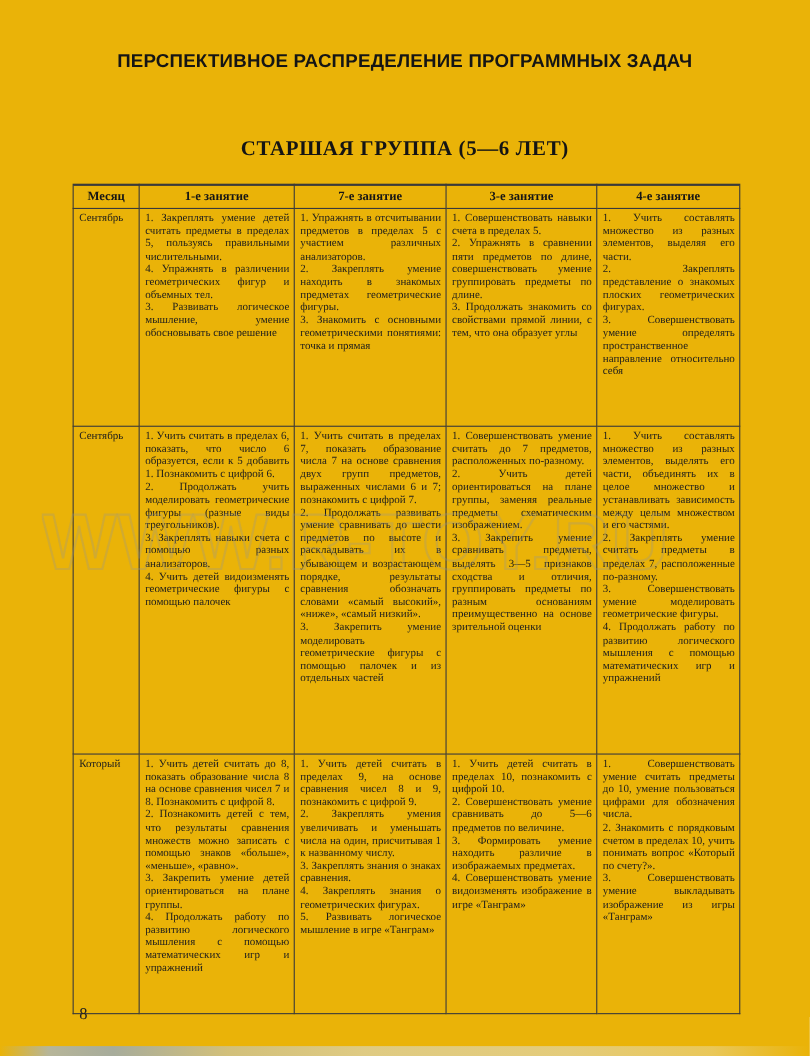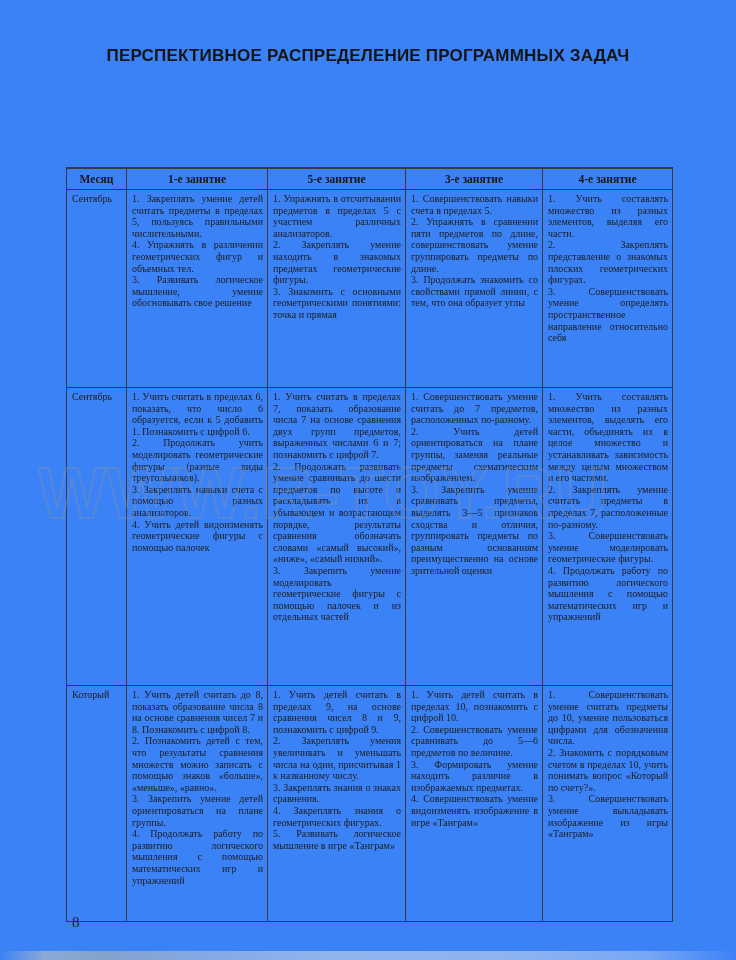"ПЕРСПЕКТИВНОЕ РАСПРЕДЕЛЕНИЕ ПРОГРАММНЫХ" .page { background: #3b82f6 -> #eab308 }
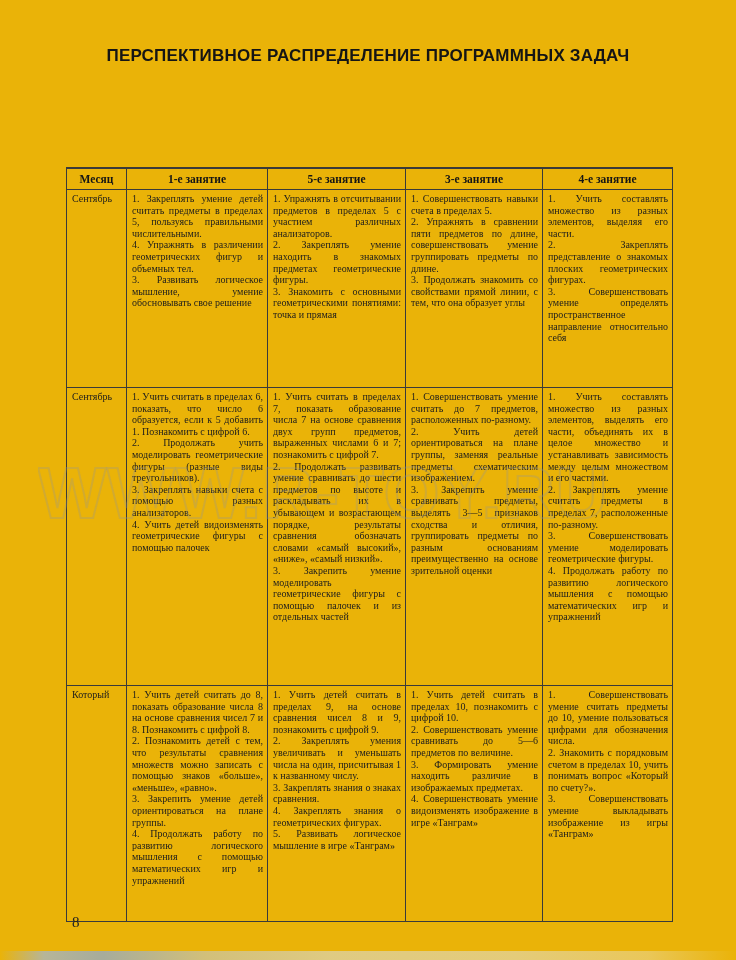"СТАРШАЯ ГРУППА (5—6 ЛЕТ)" div.section-title { html: none -> <div>СТАРШАЯ ГРУППА (5—6 ЛЕТ)</div> }
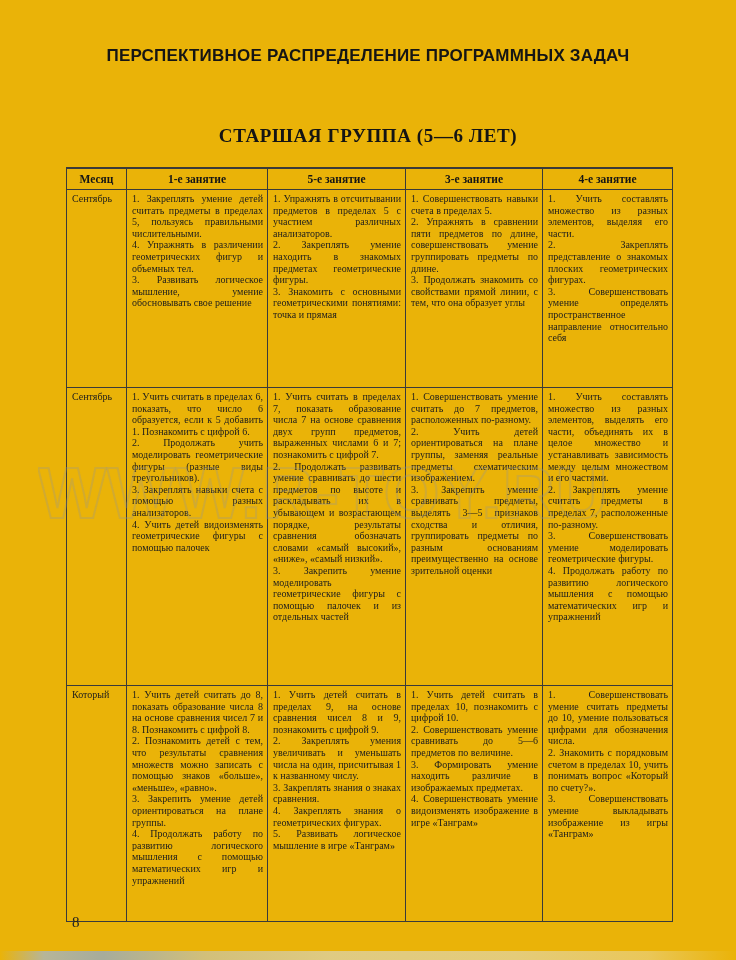"5-е занятие" th { text: 5-е -> 7-е }
